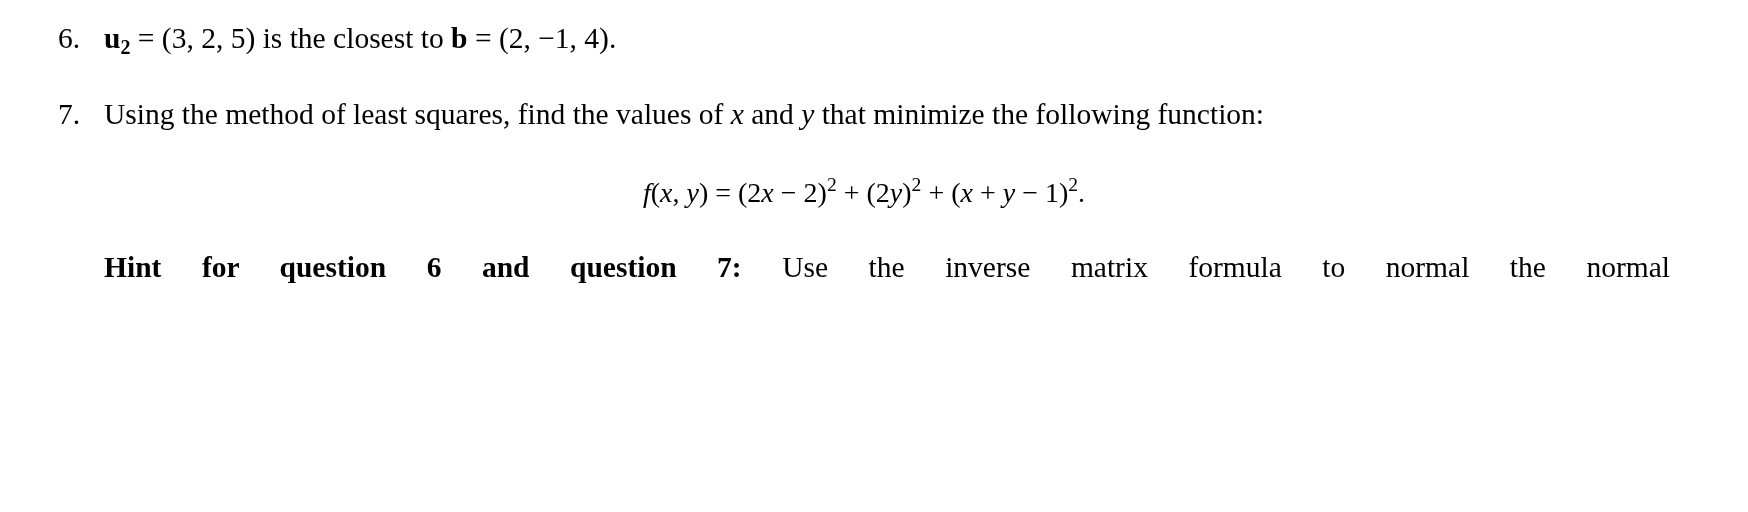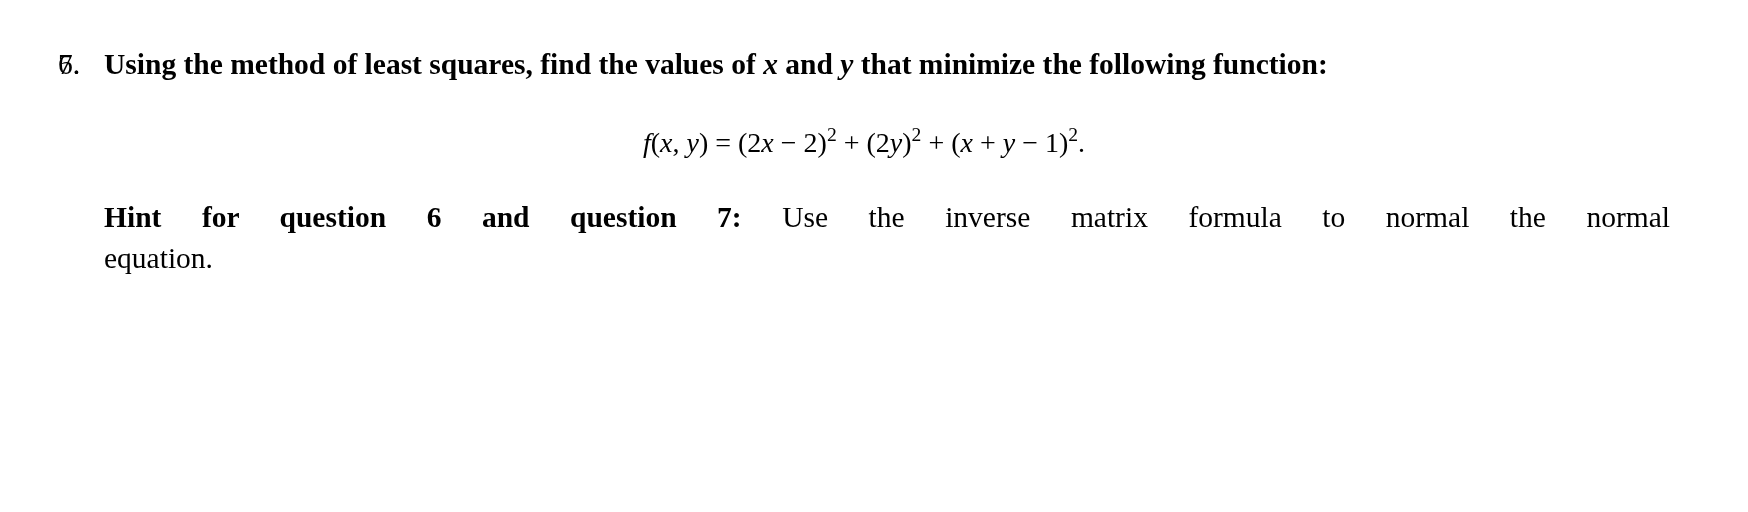"u2 = (3, 2, 5)" span.line-last { html: none -> <span> <span><span>u</span><span>2</span></span> <span>=</span> <span>(3, 2, 5)</span> <span>is the closest to</span> <span>b</span> <span>=</span> <span>(2, −1, 4)</span><span>.</span> </span> }
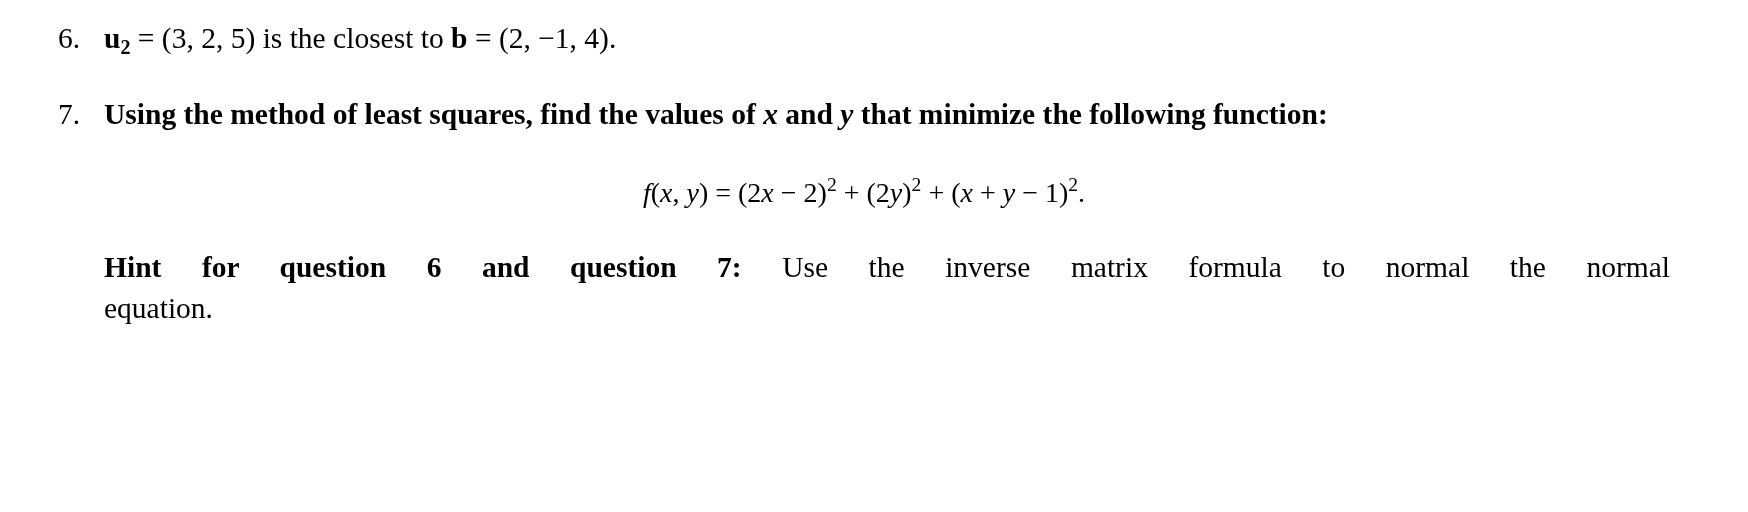"Using the method of least" span.line-last { font-weight: bold -> none }
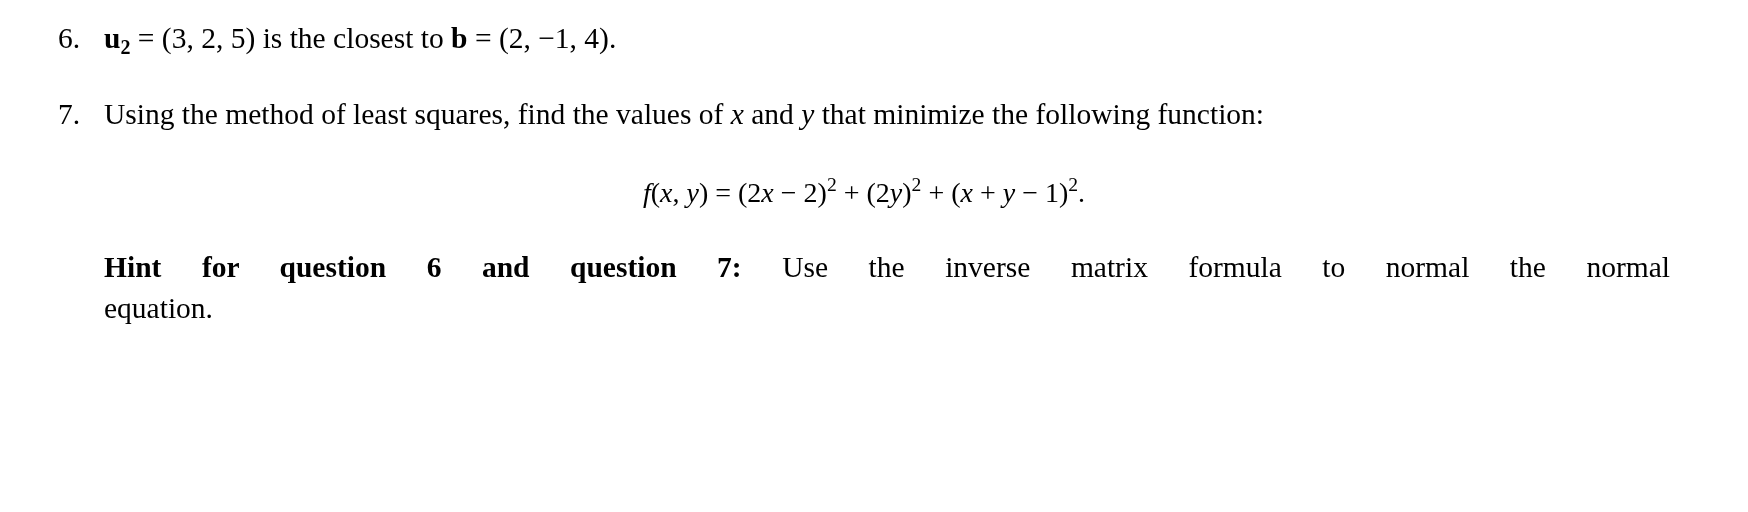"equation." div.hint-line2 { html: <div> <span>equation.</span> </div> -> none }
